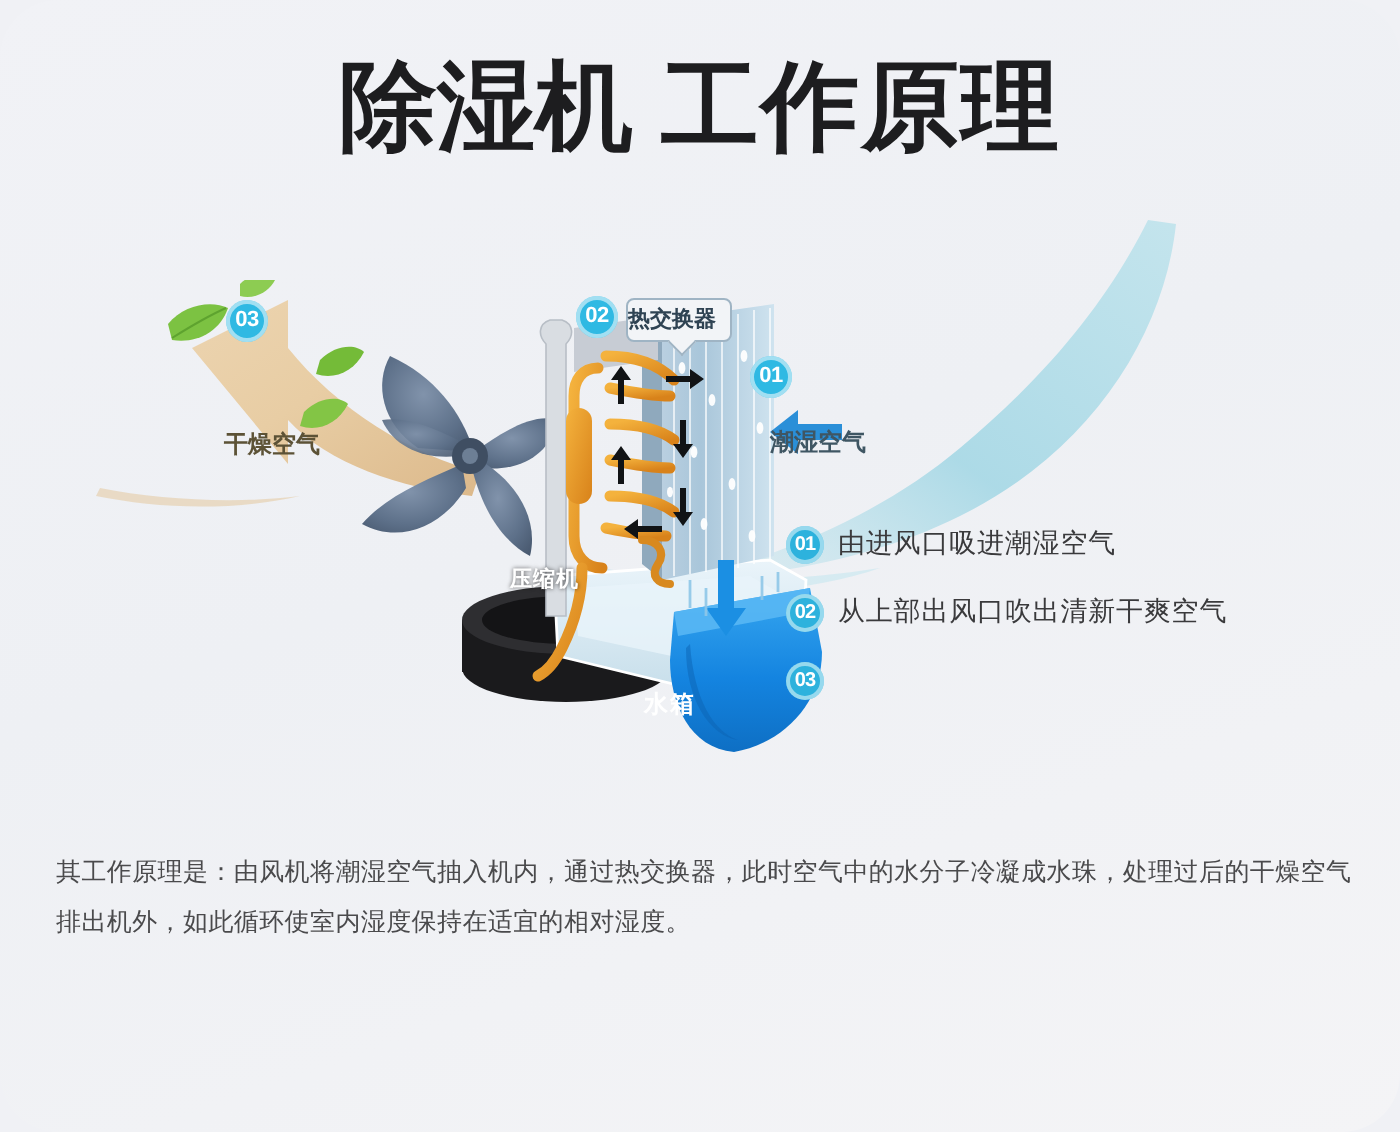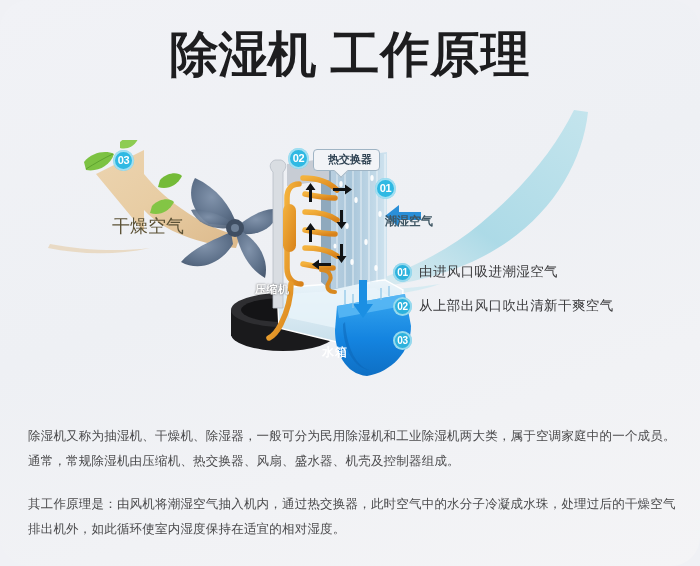"热交换器" .bubble { padding: 2px 7px 3px 14px -> 2px 7px 3px 0 }
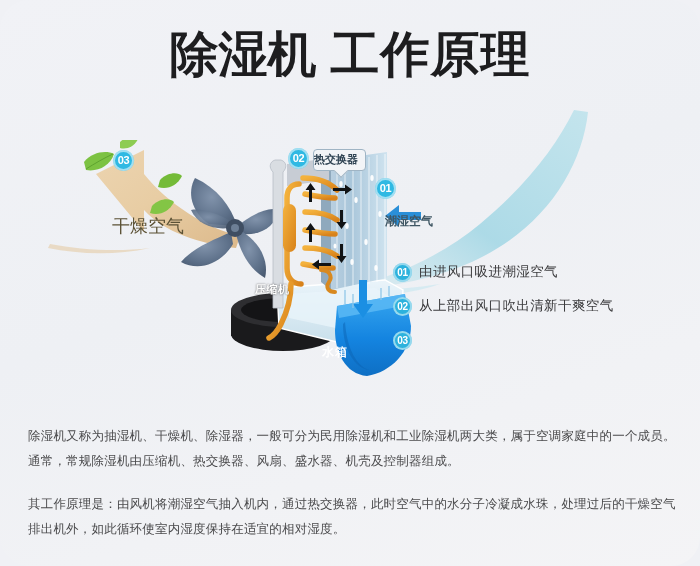"干燥空气" .lbl-dry { font-size: 18px -> 12px; font-weight: normal -> bold }
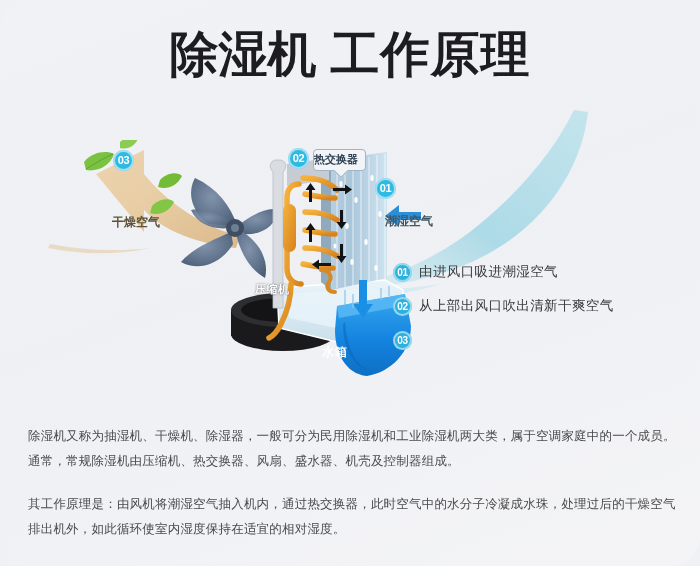"除湿机又称为抽湿机、干燥机、除湿器，一般可分为民用除湿机和工业除湿机两大类，属于" p.para { html: <p> <span>除湿机又称为抽湿机、干燥机、除湿器，一般可分为民用除湿机和工业除湿机两大类，属于空调家庭中的一个成员。</span> <span>通常，常规除湿机由压缩机、热交换器、风扇、盛水器、机壳及控制器组成。</span> </p> -> none }
